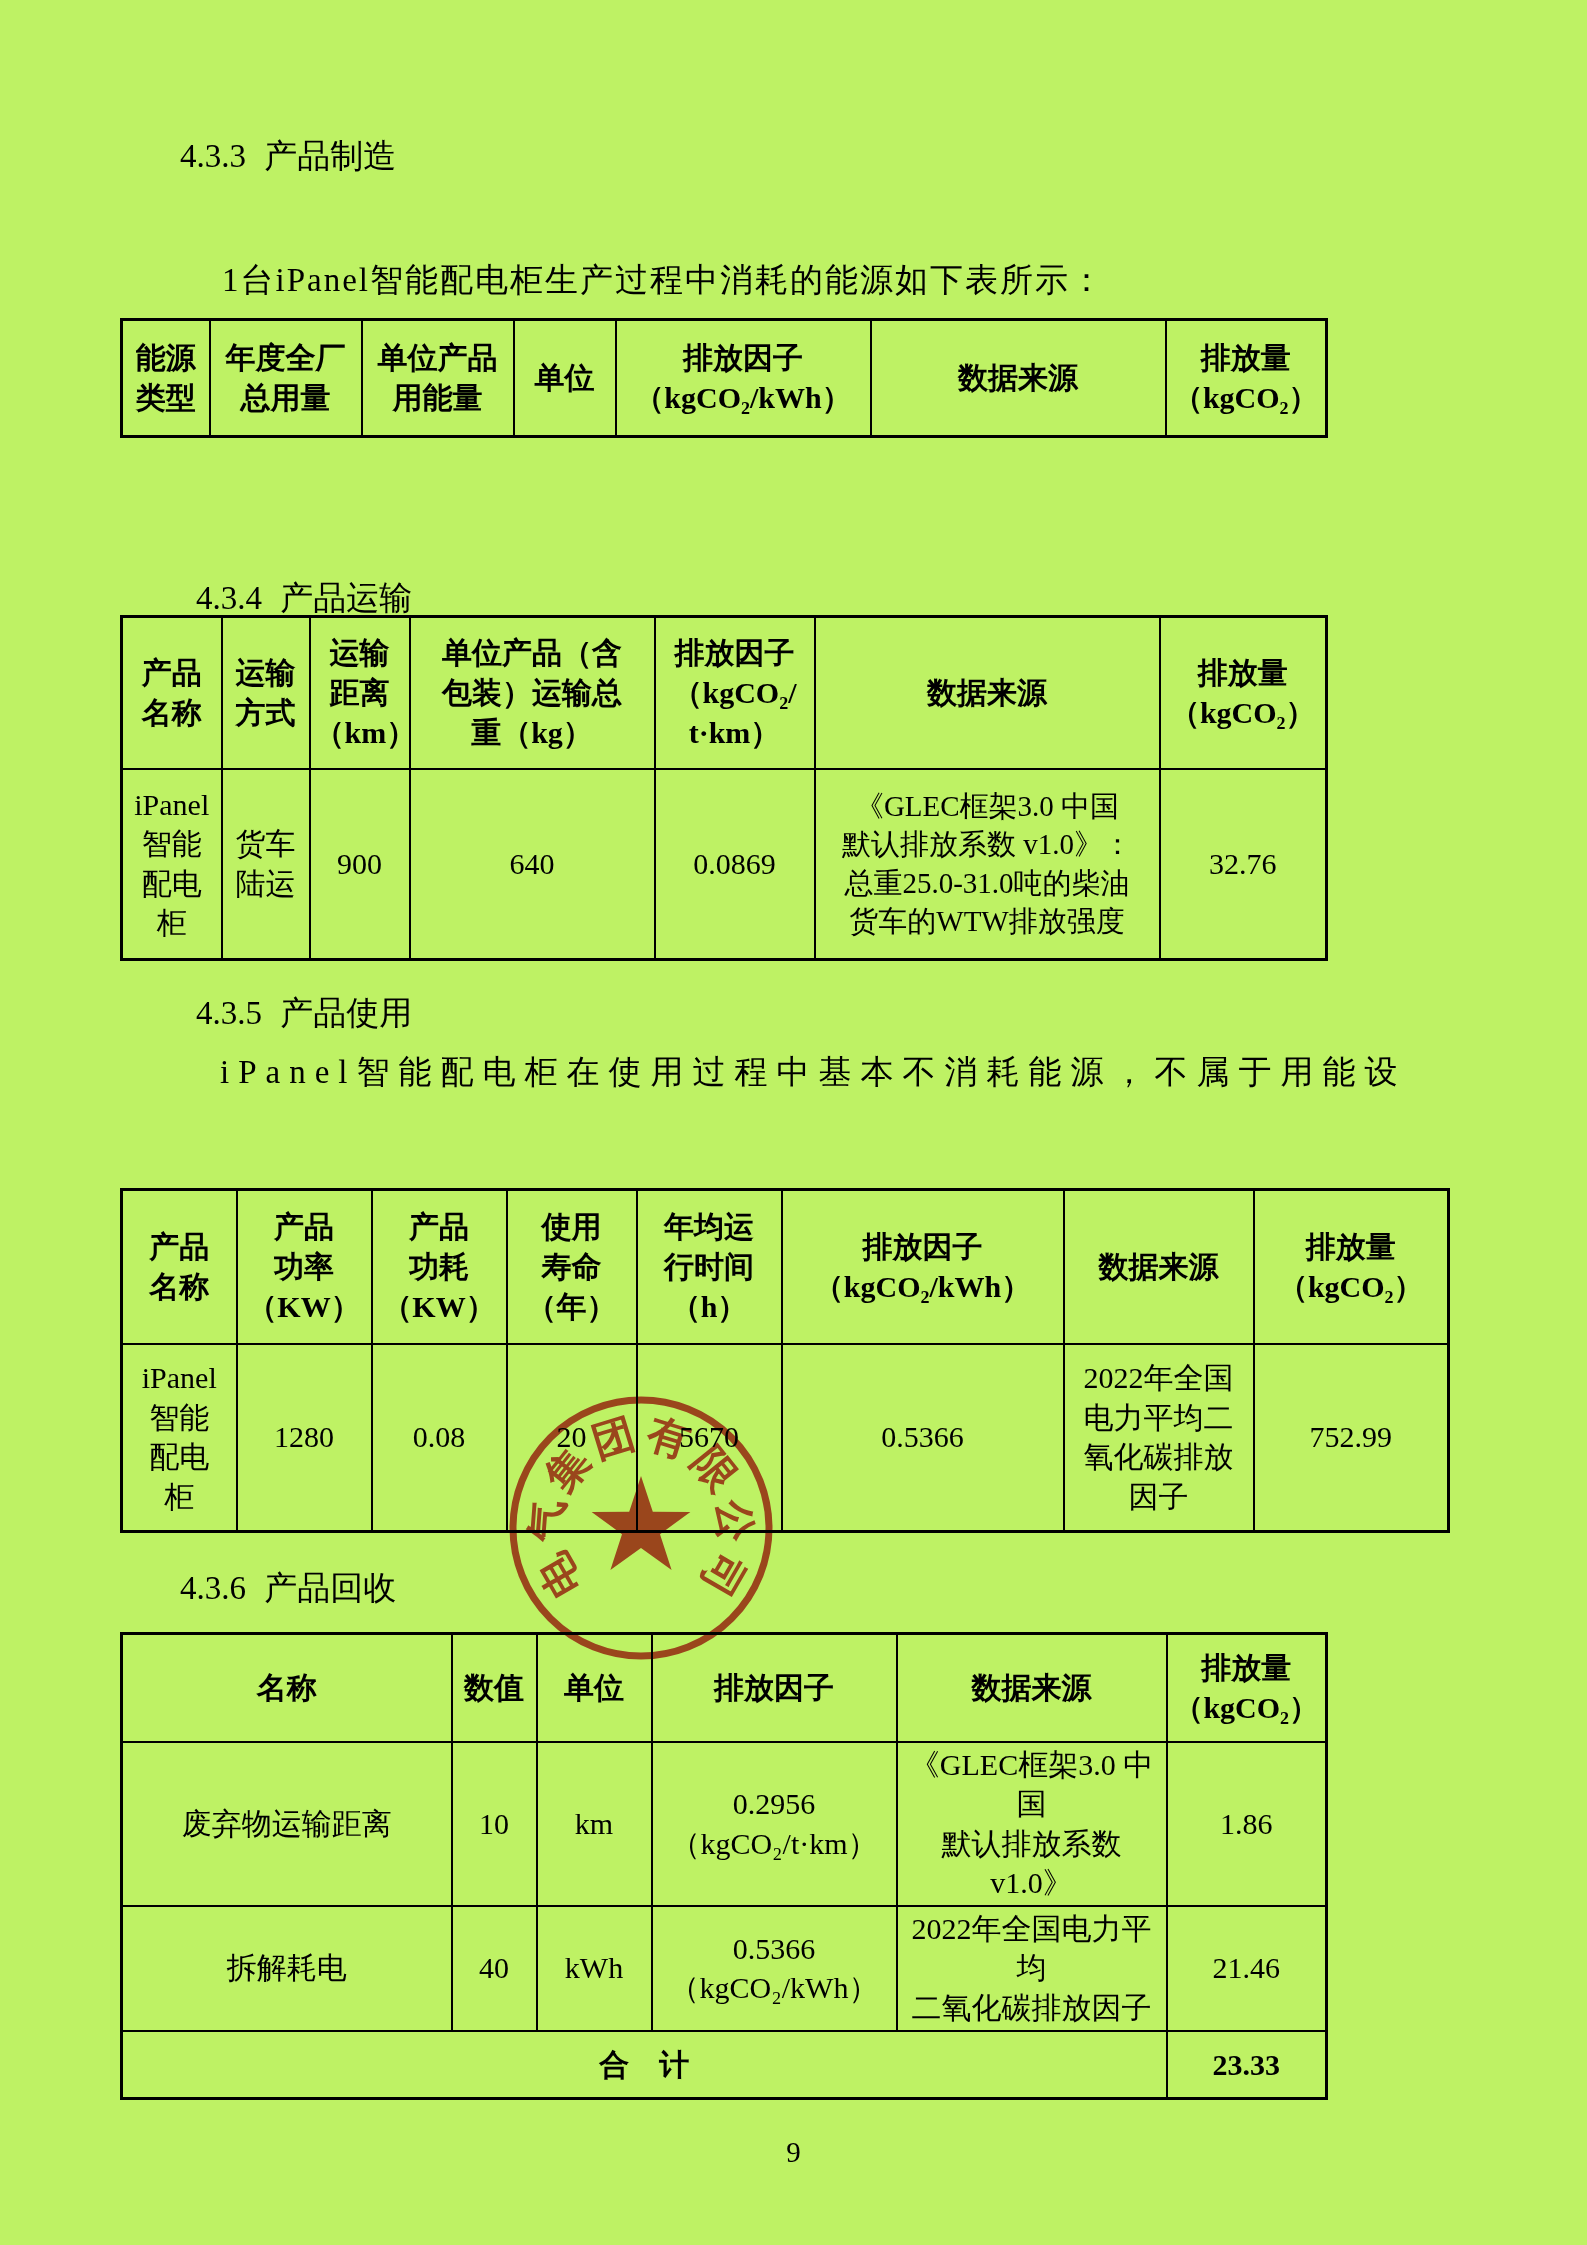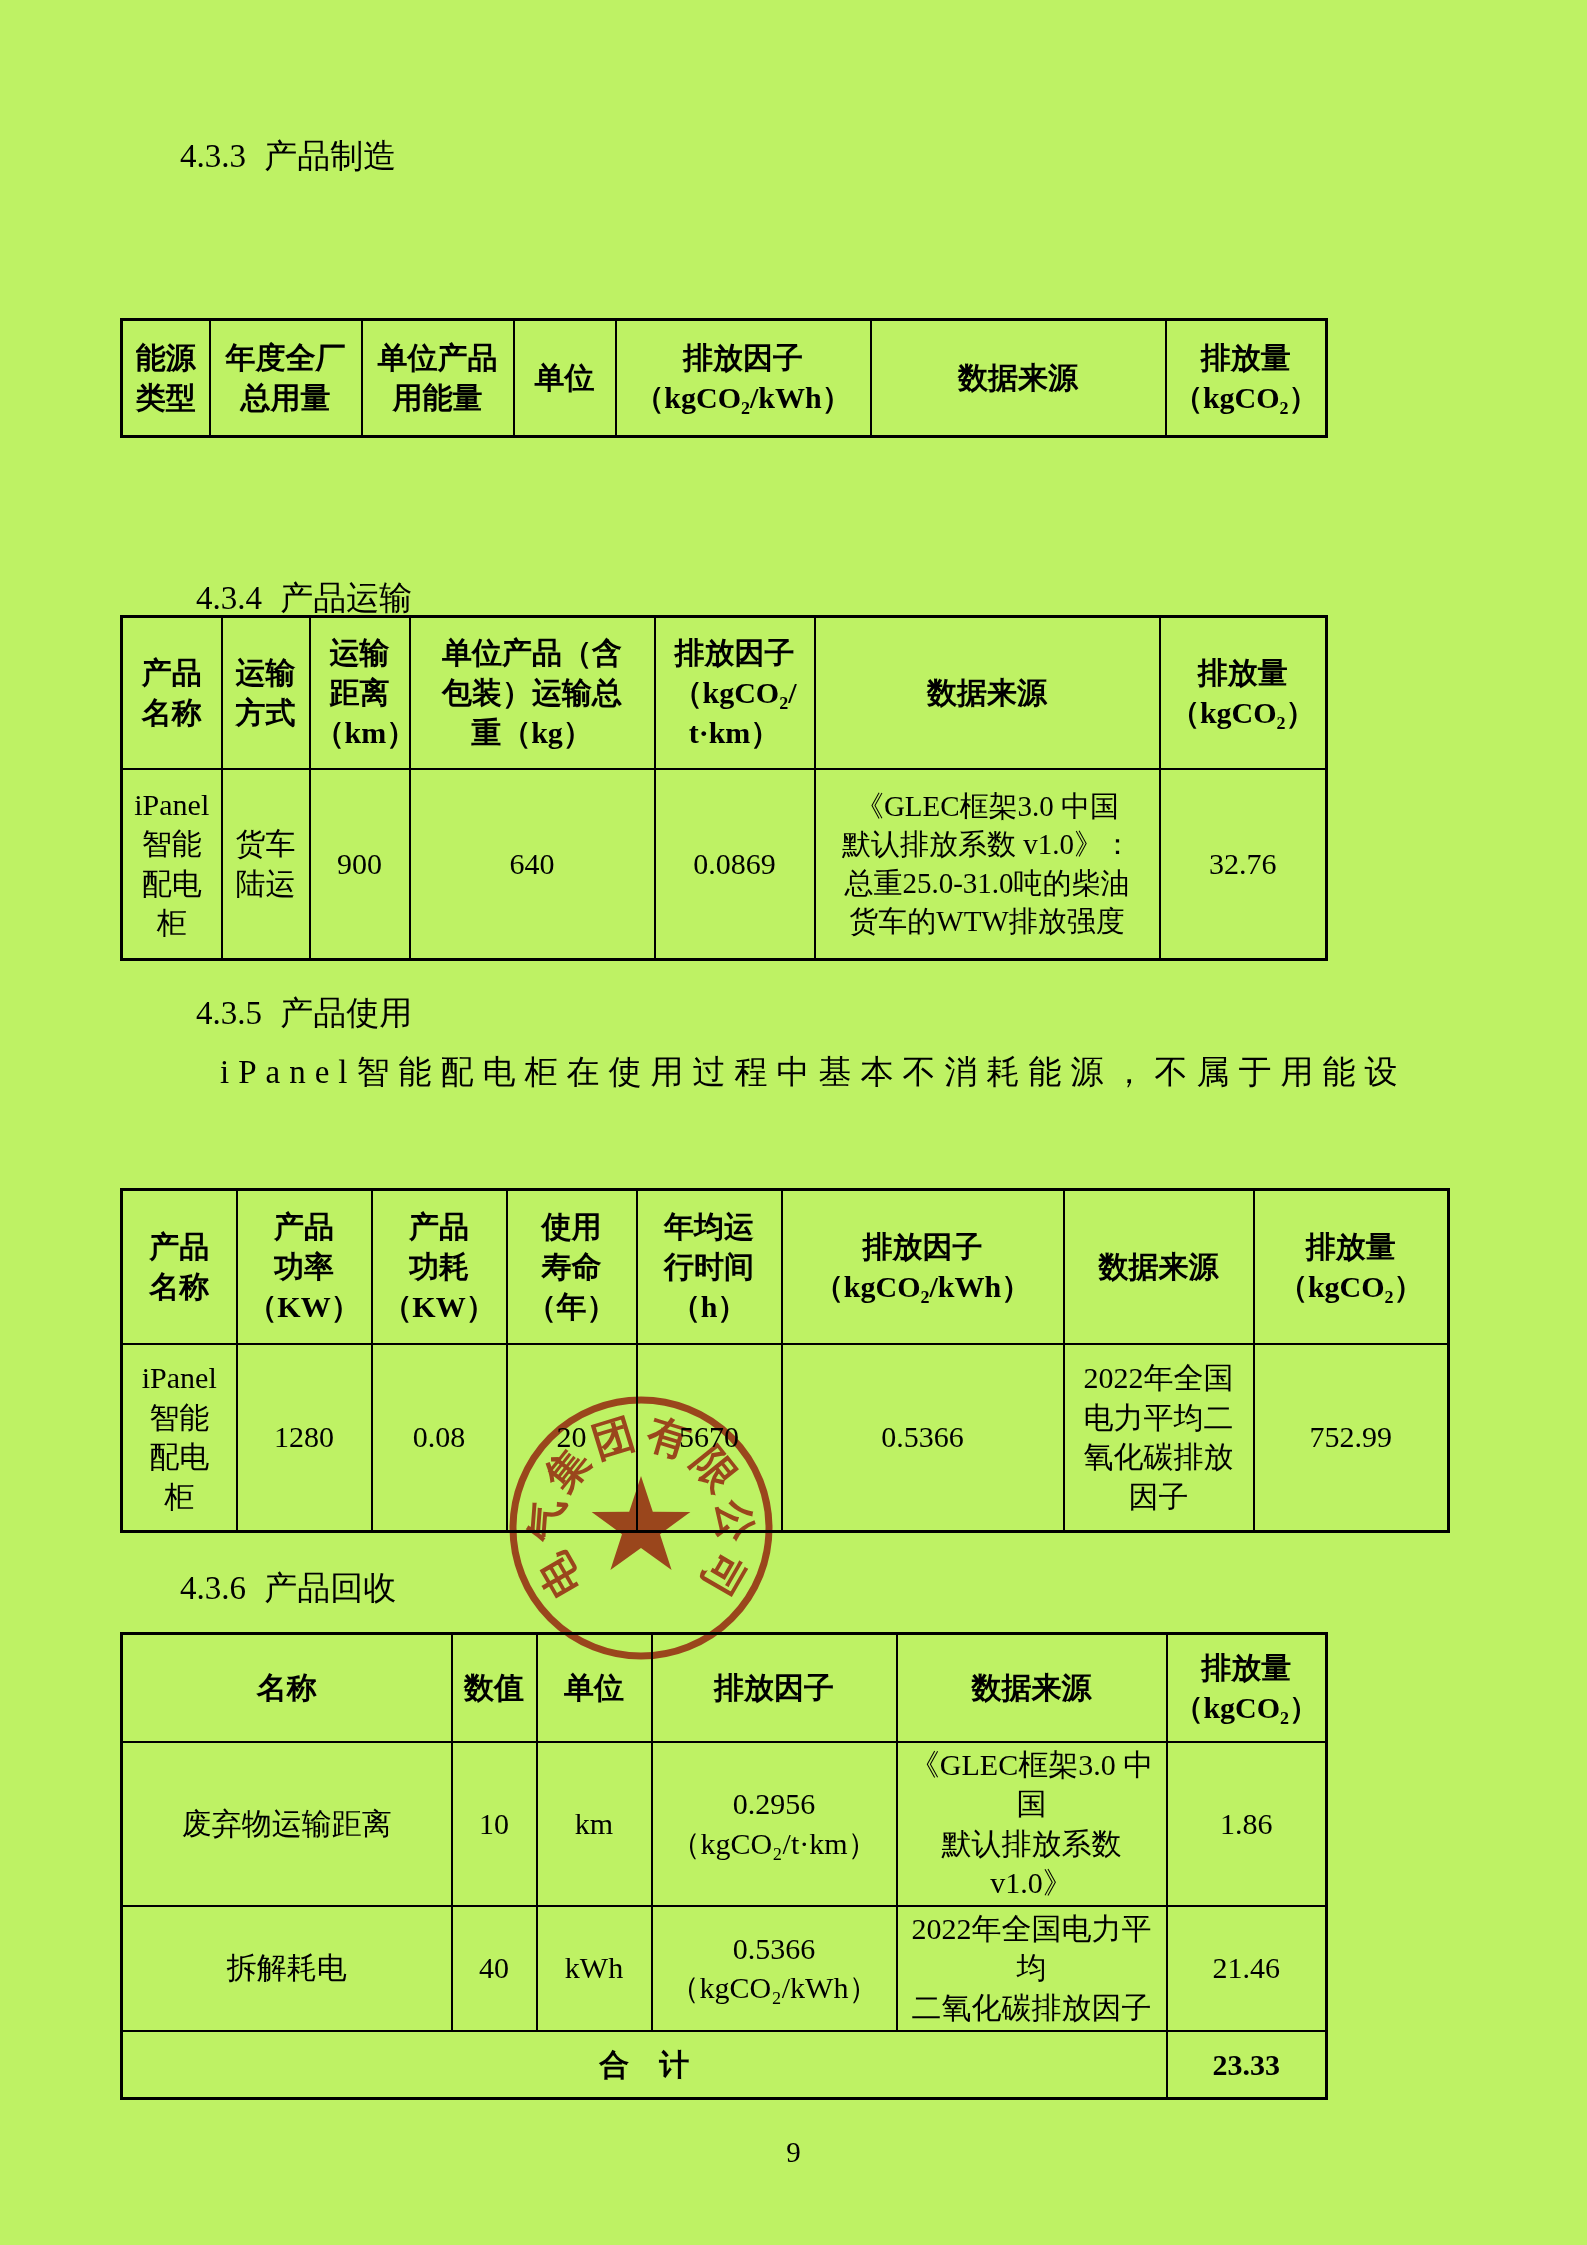"1台iPanel智能配电柜生产过程中消耗的能源如下表所示：" div.para { html: none -> <div>1台iPanel智能配电柜生产过程中消耗的能源如下表所示：</div> }
